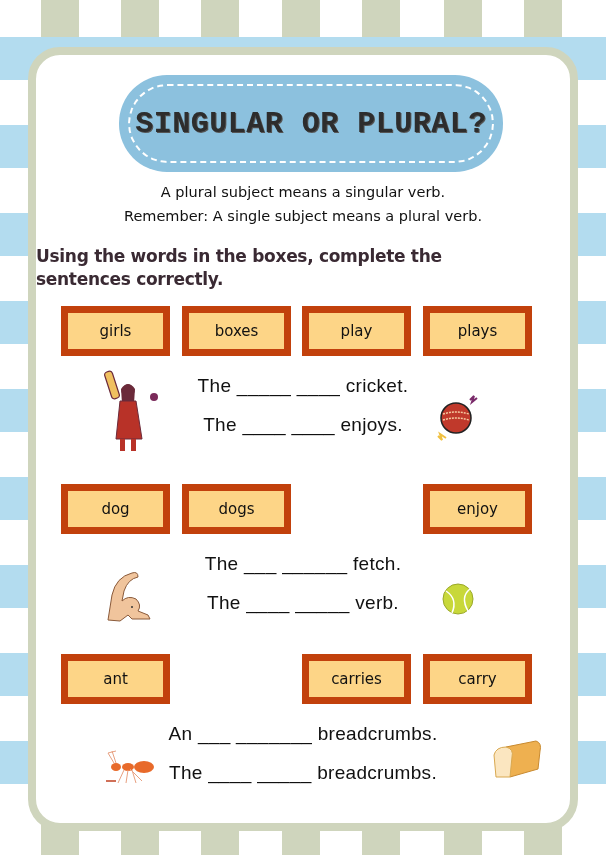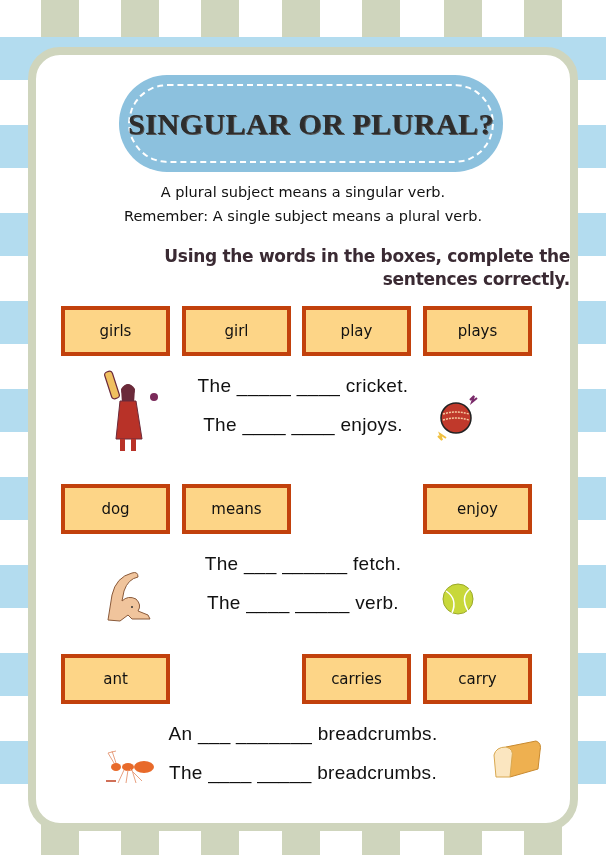"SINGULAR OR PLURAL?" .title-text { font-family: Liberation Serif, serif -> Liberation Mono, monospace }
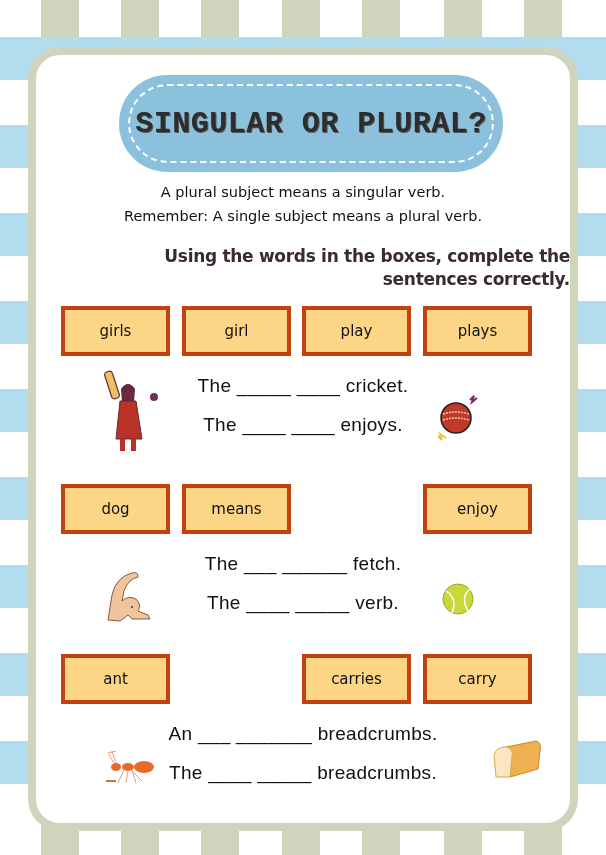"Using the words in the" .instruction { text-align: right -> left }
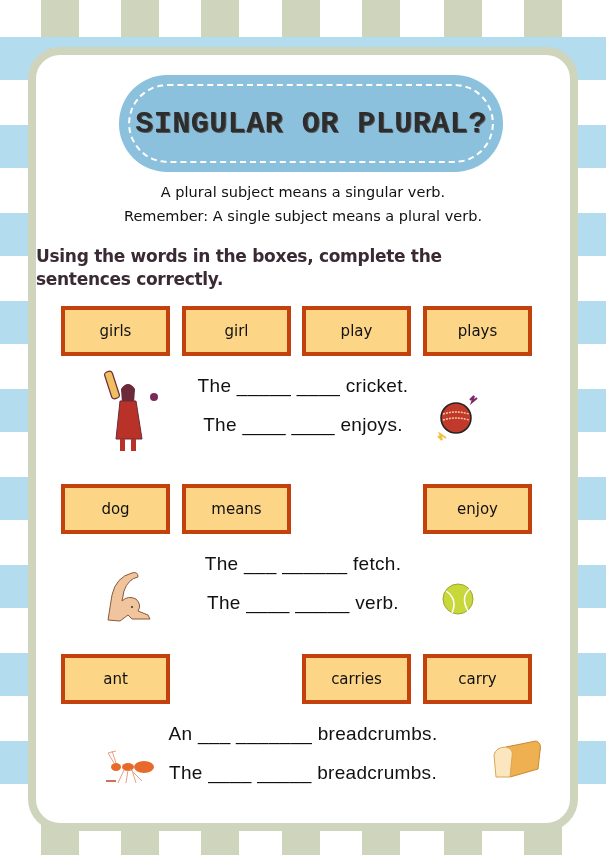"girls" .word-box { border: 4px solid #c2410c -> 7px solid #c2410c }
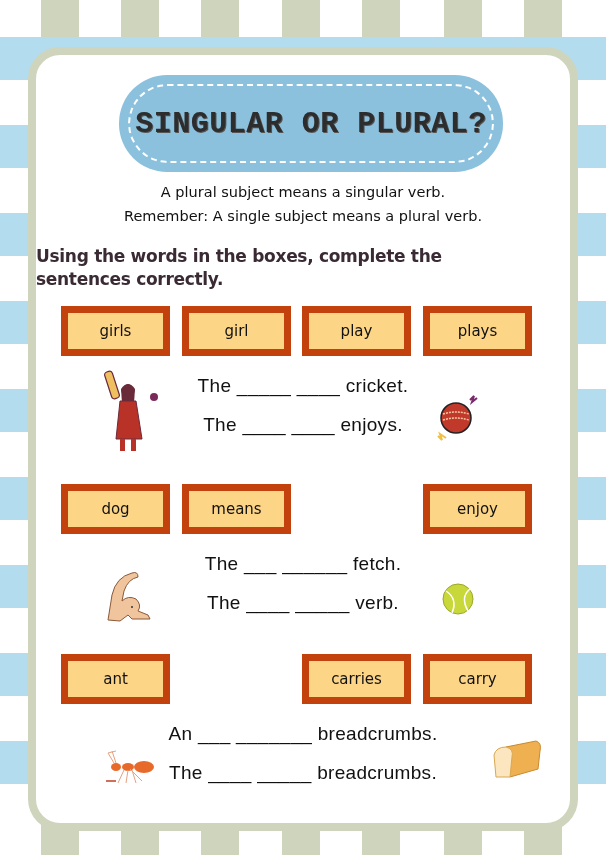"girl" div.word-box { text: girl -> boxes }
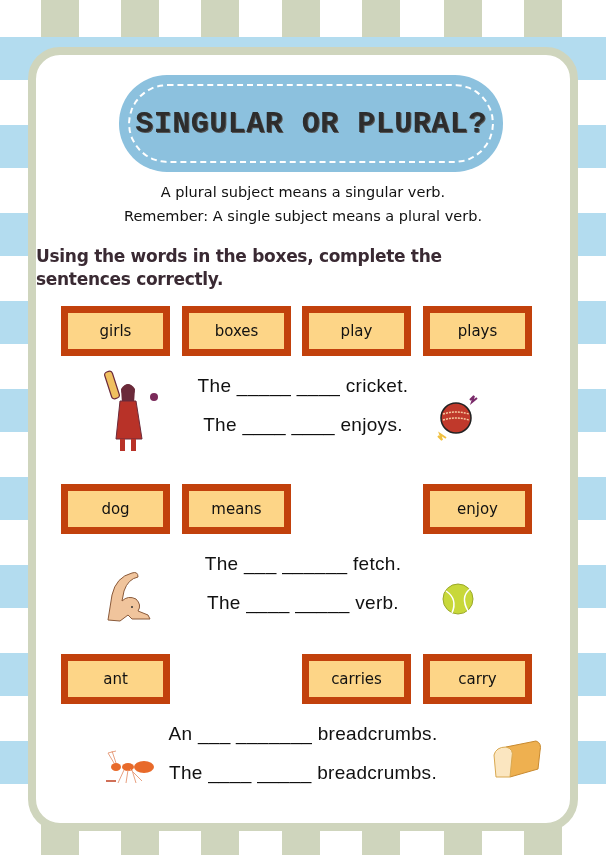"means" div.word-box { text: means -> dogs }
